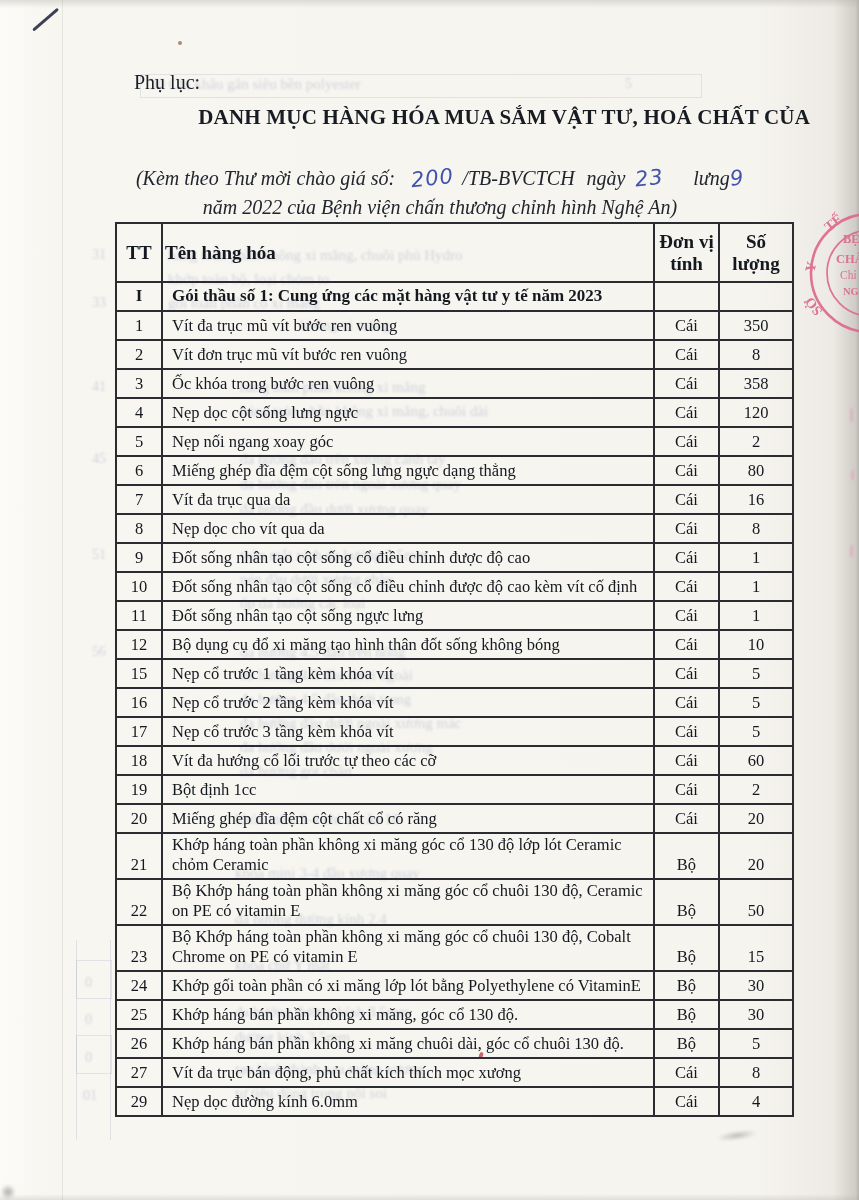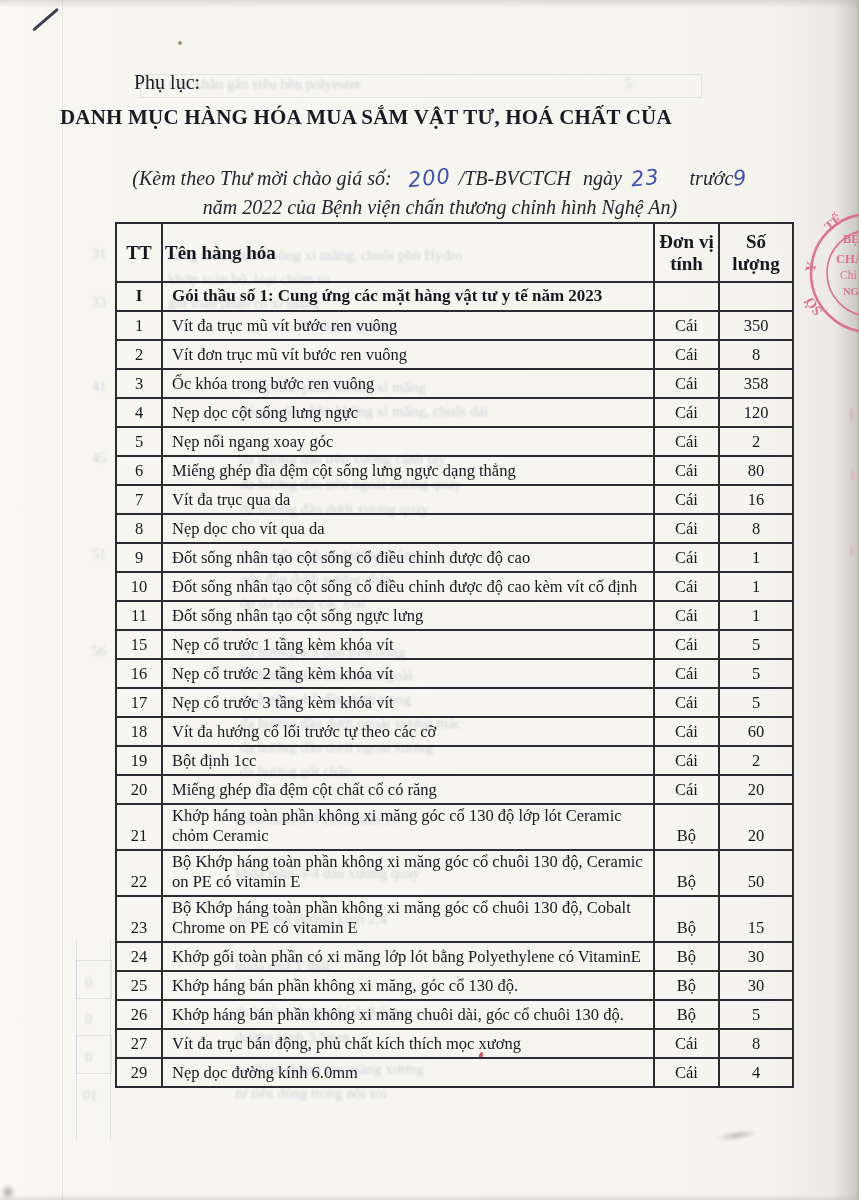"DANH MỤC HÀNG HÓA MUA" .title { text-align: left -> right }
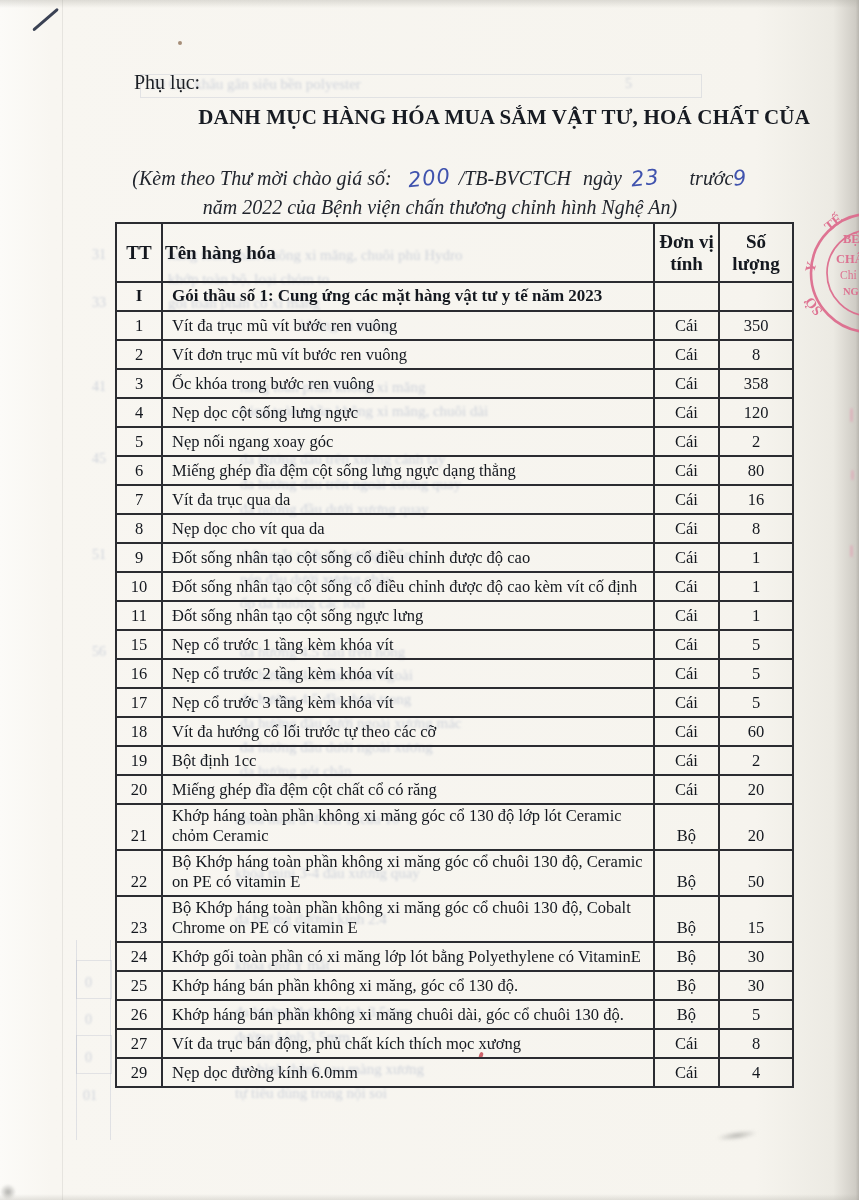"trước" span { text: trước -> lưng }
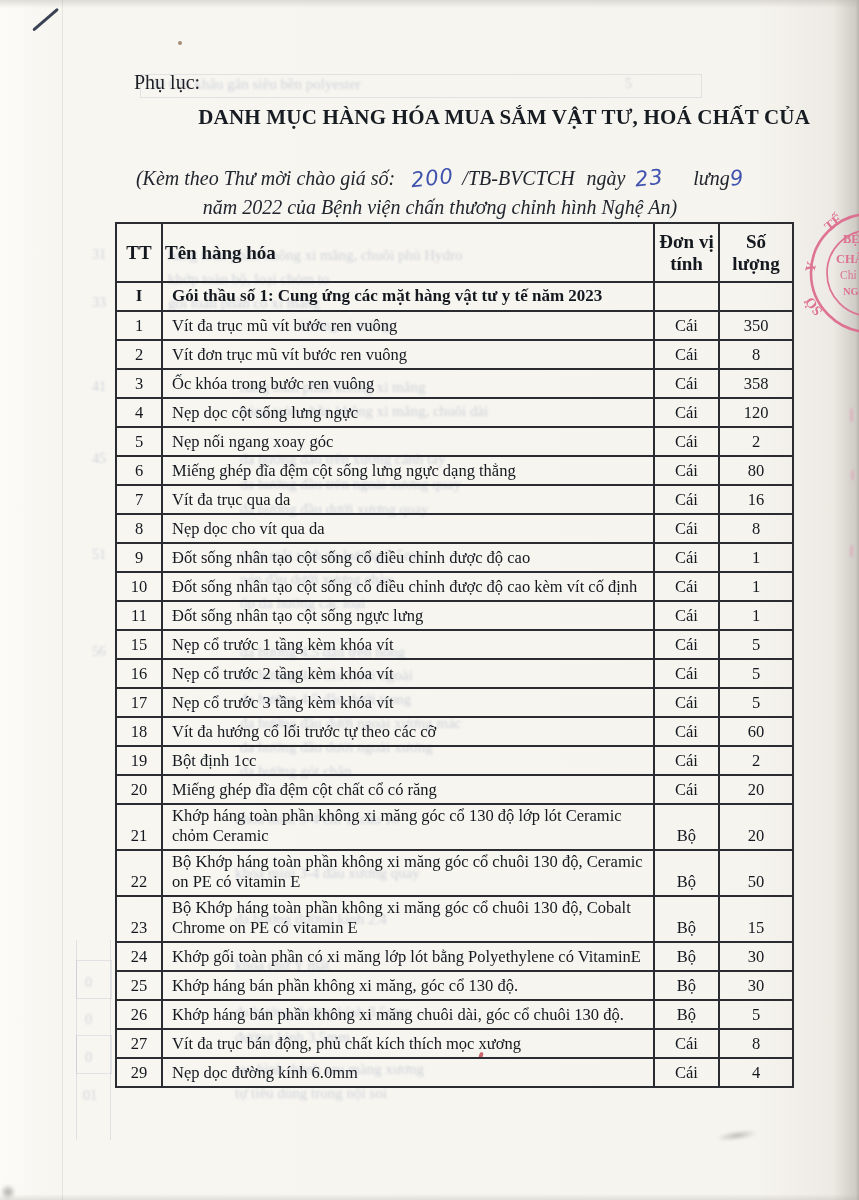"12" tr.item { html: none -> <tr> <td>12</td> <td>Bộ dụng cụ đổ xi măng tạo hình thân đốt sống không bóng</td> <td>Cái</td> <td>10</td> </tr> }
